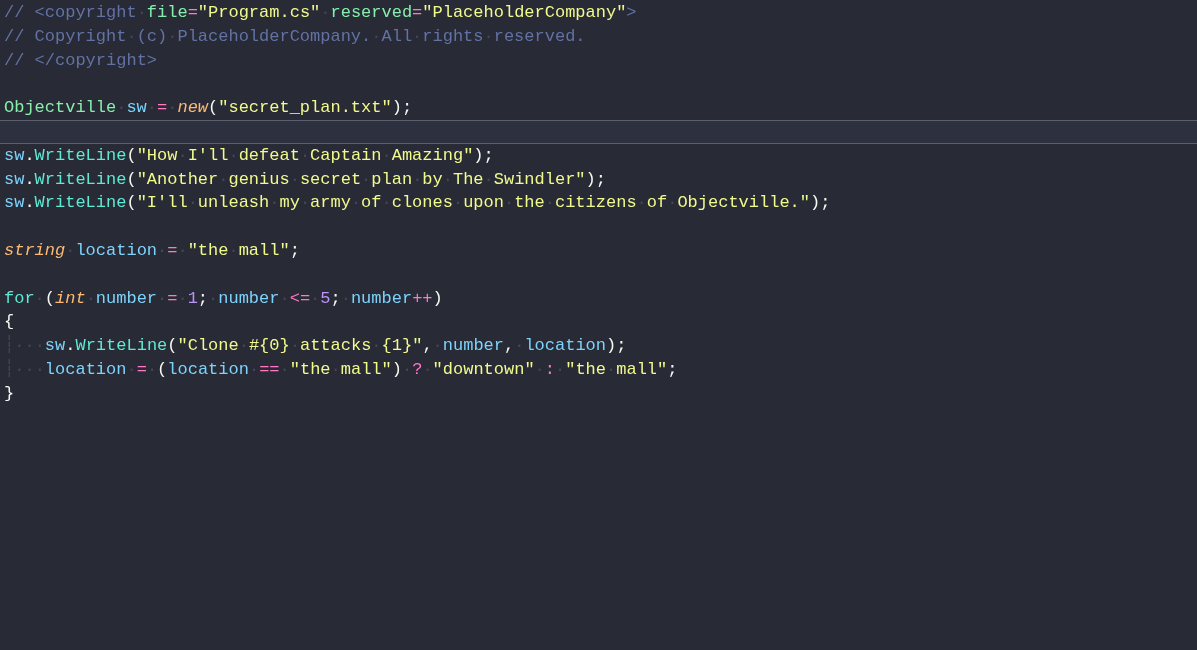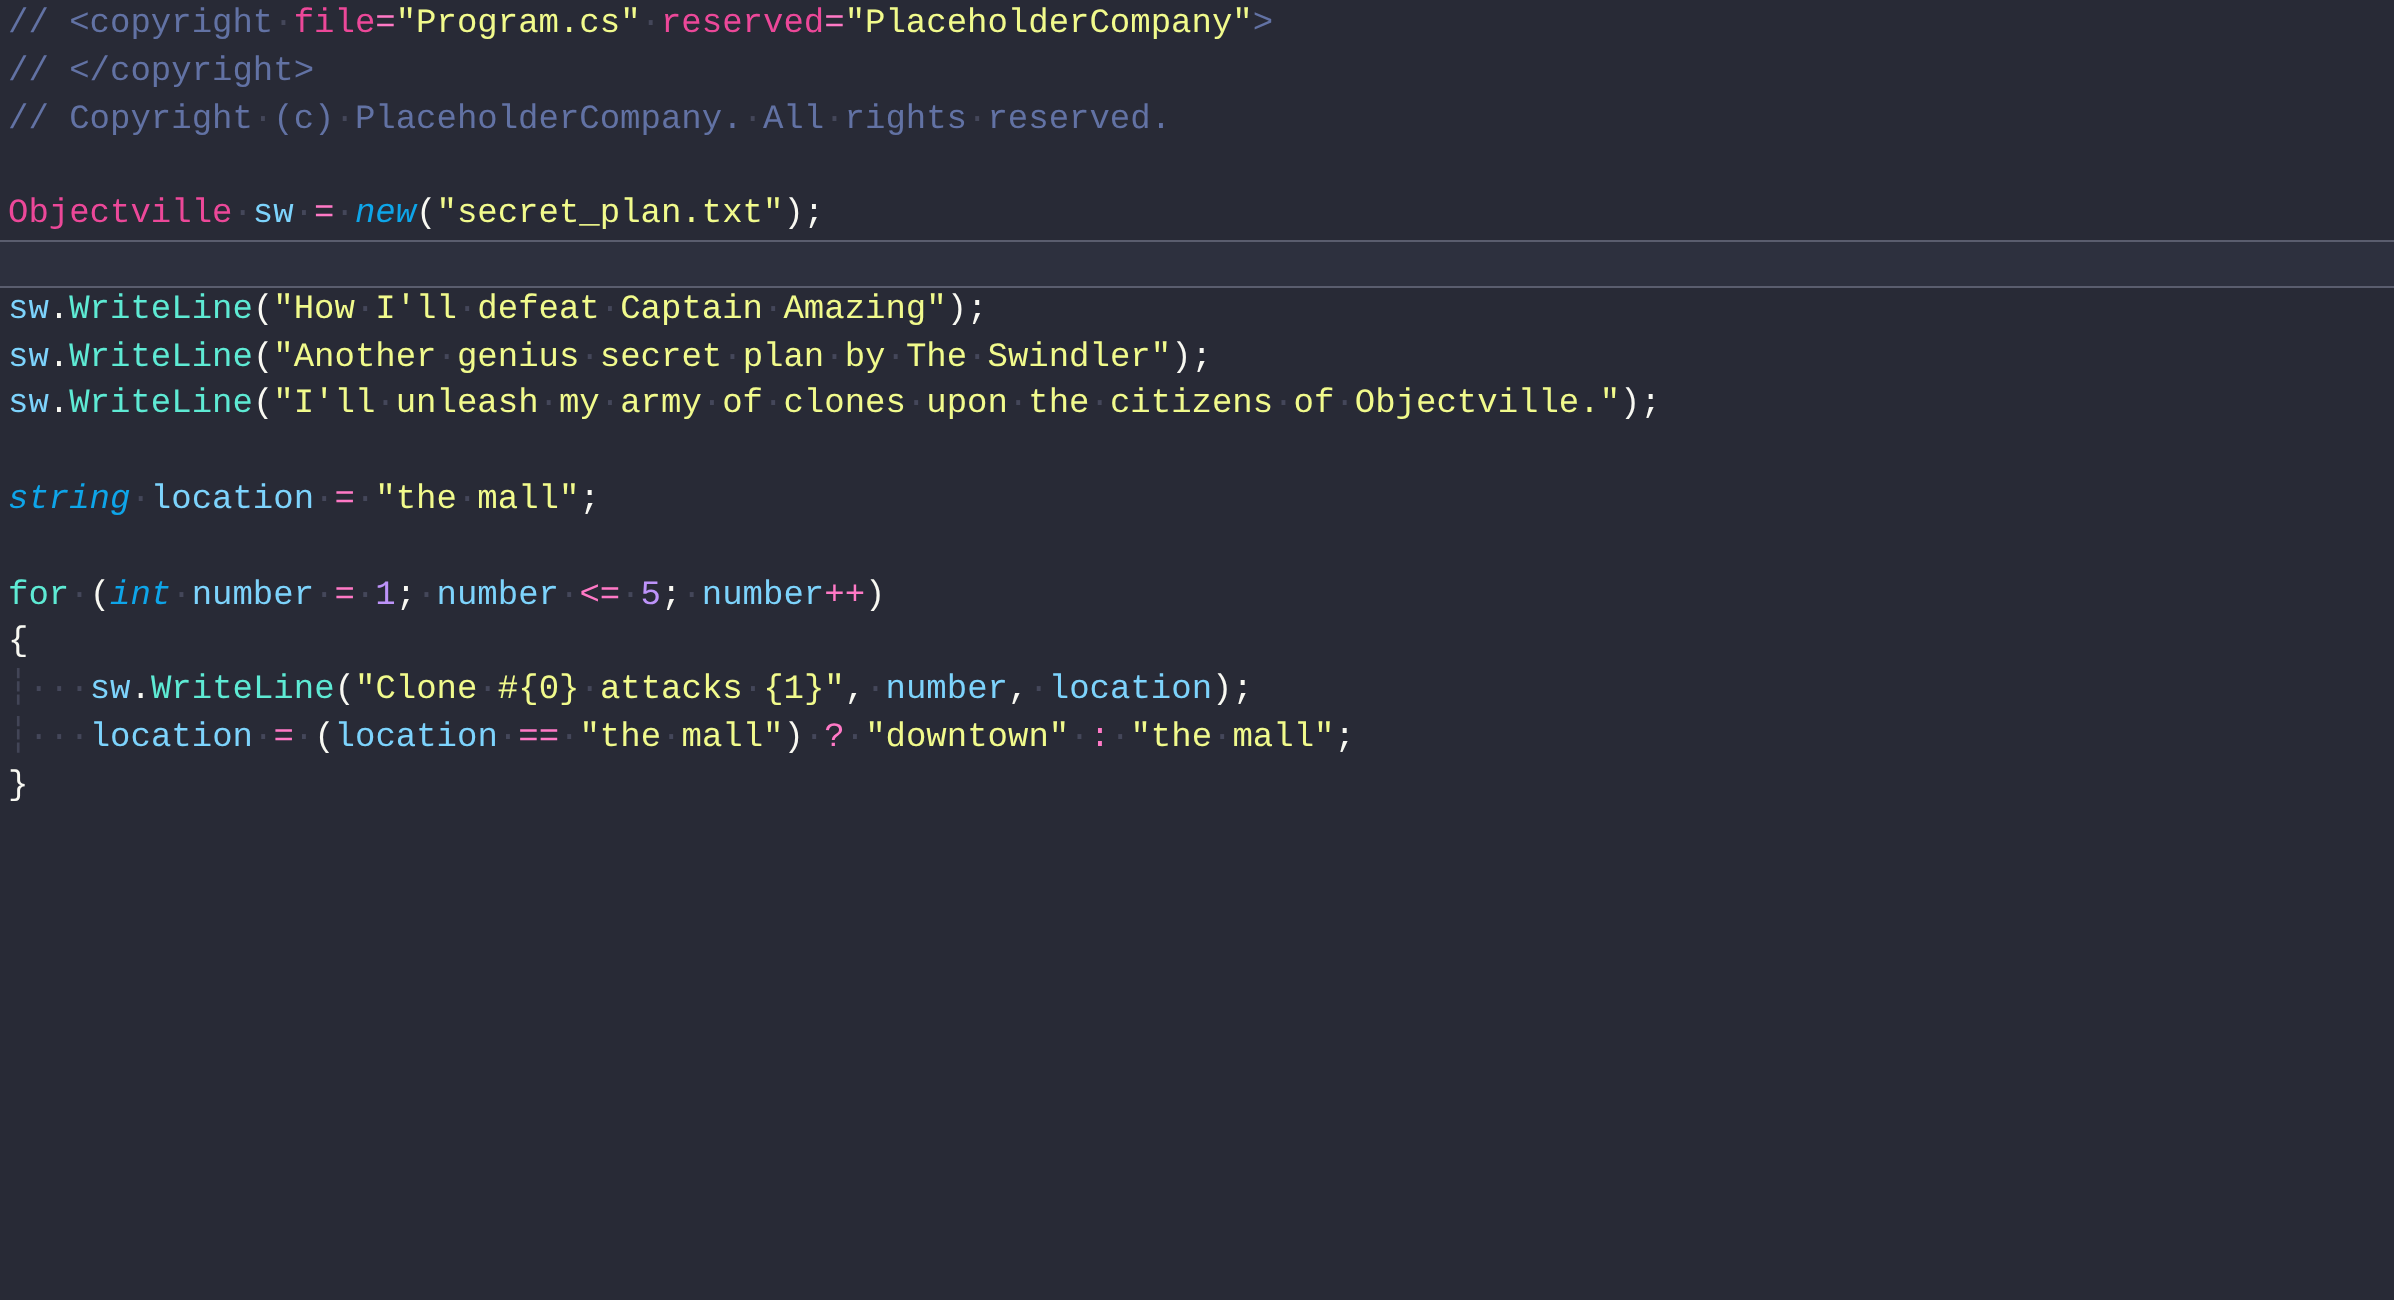"file" .c-type { color: #ec4899 -> #86efac }
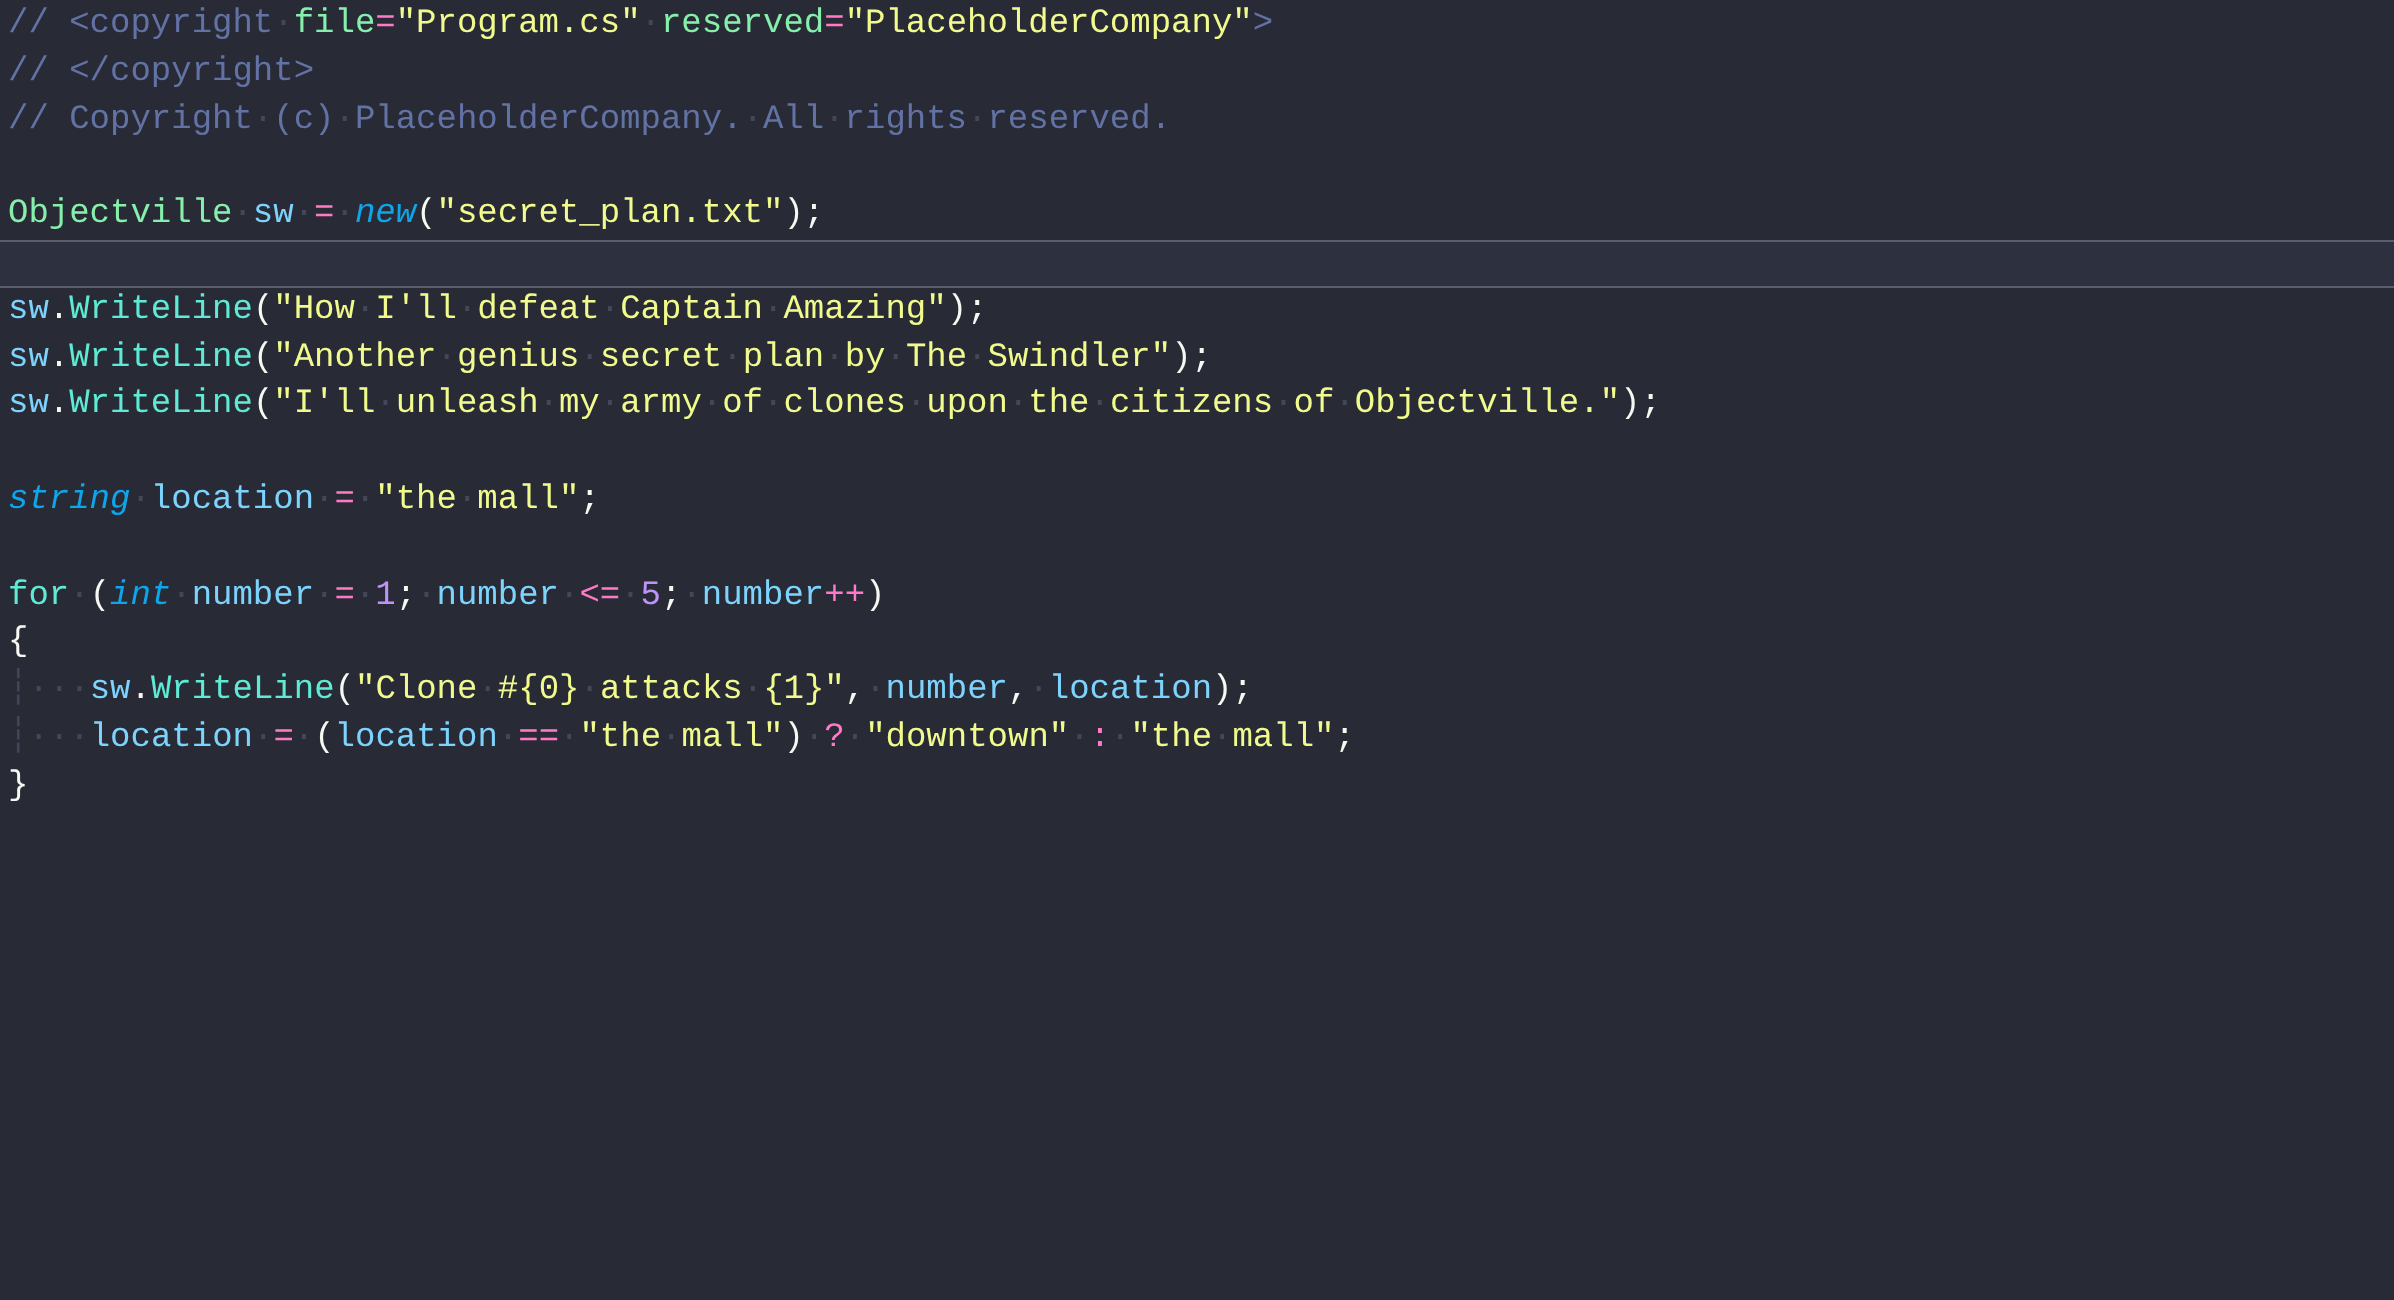"// </copyright>" div.line { order: before "// Copyright·(c)·PlaceholderCompany.·All·rights·reserved." -> after "// Copyright·(c)·PlaceholderCompany.·All·rights·reserved." }
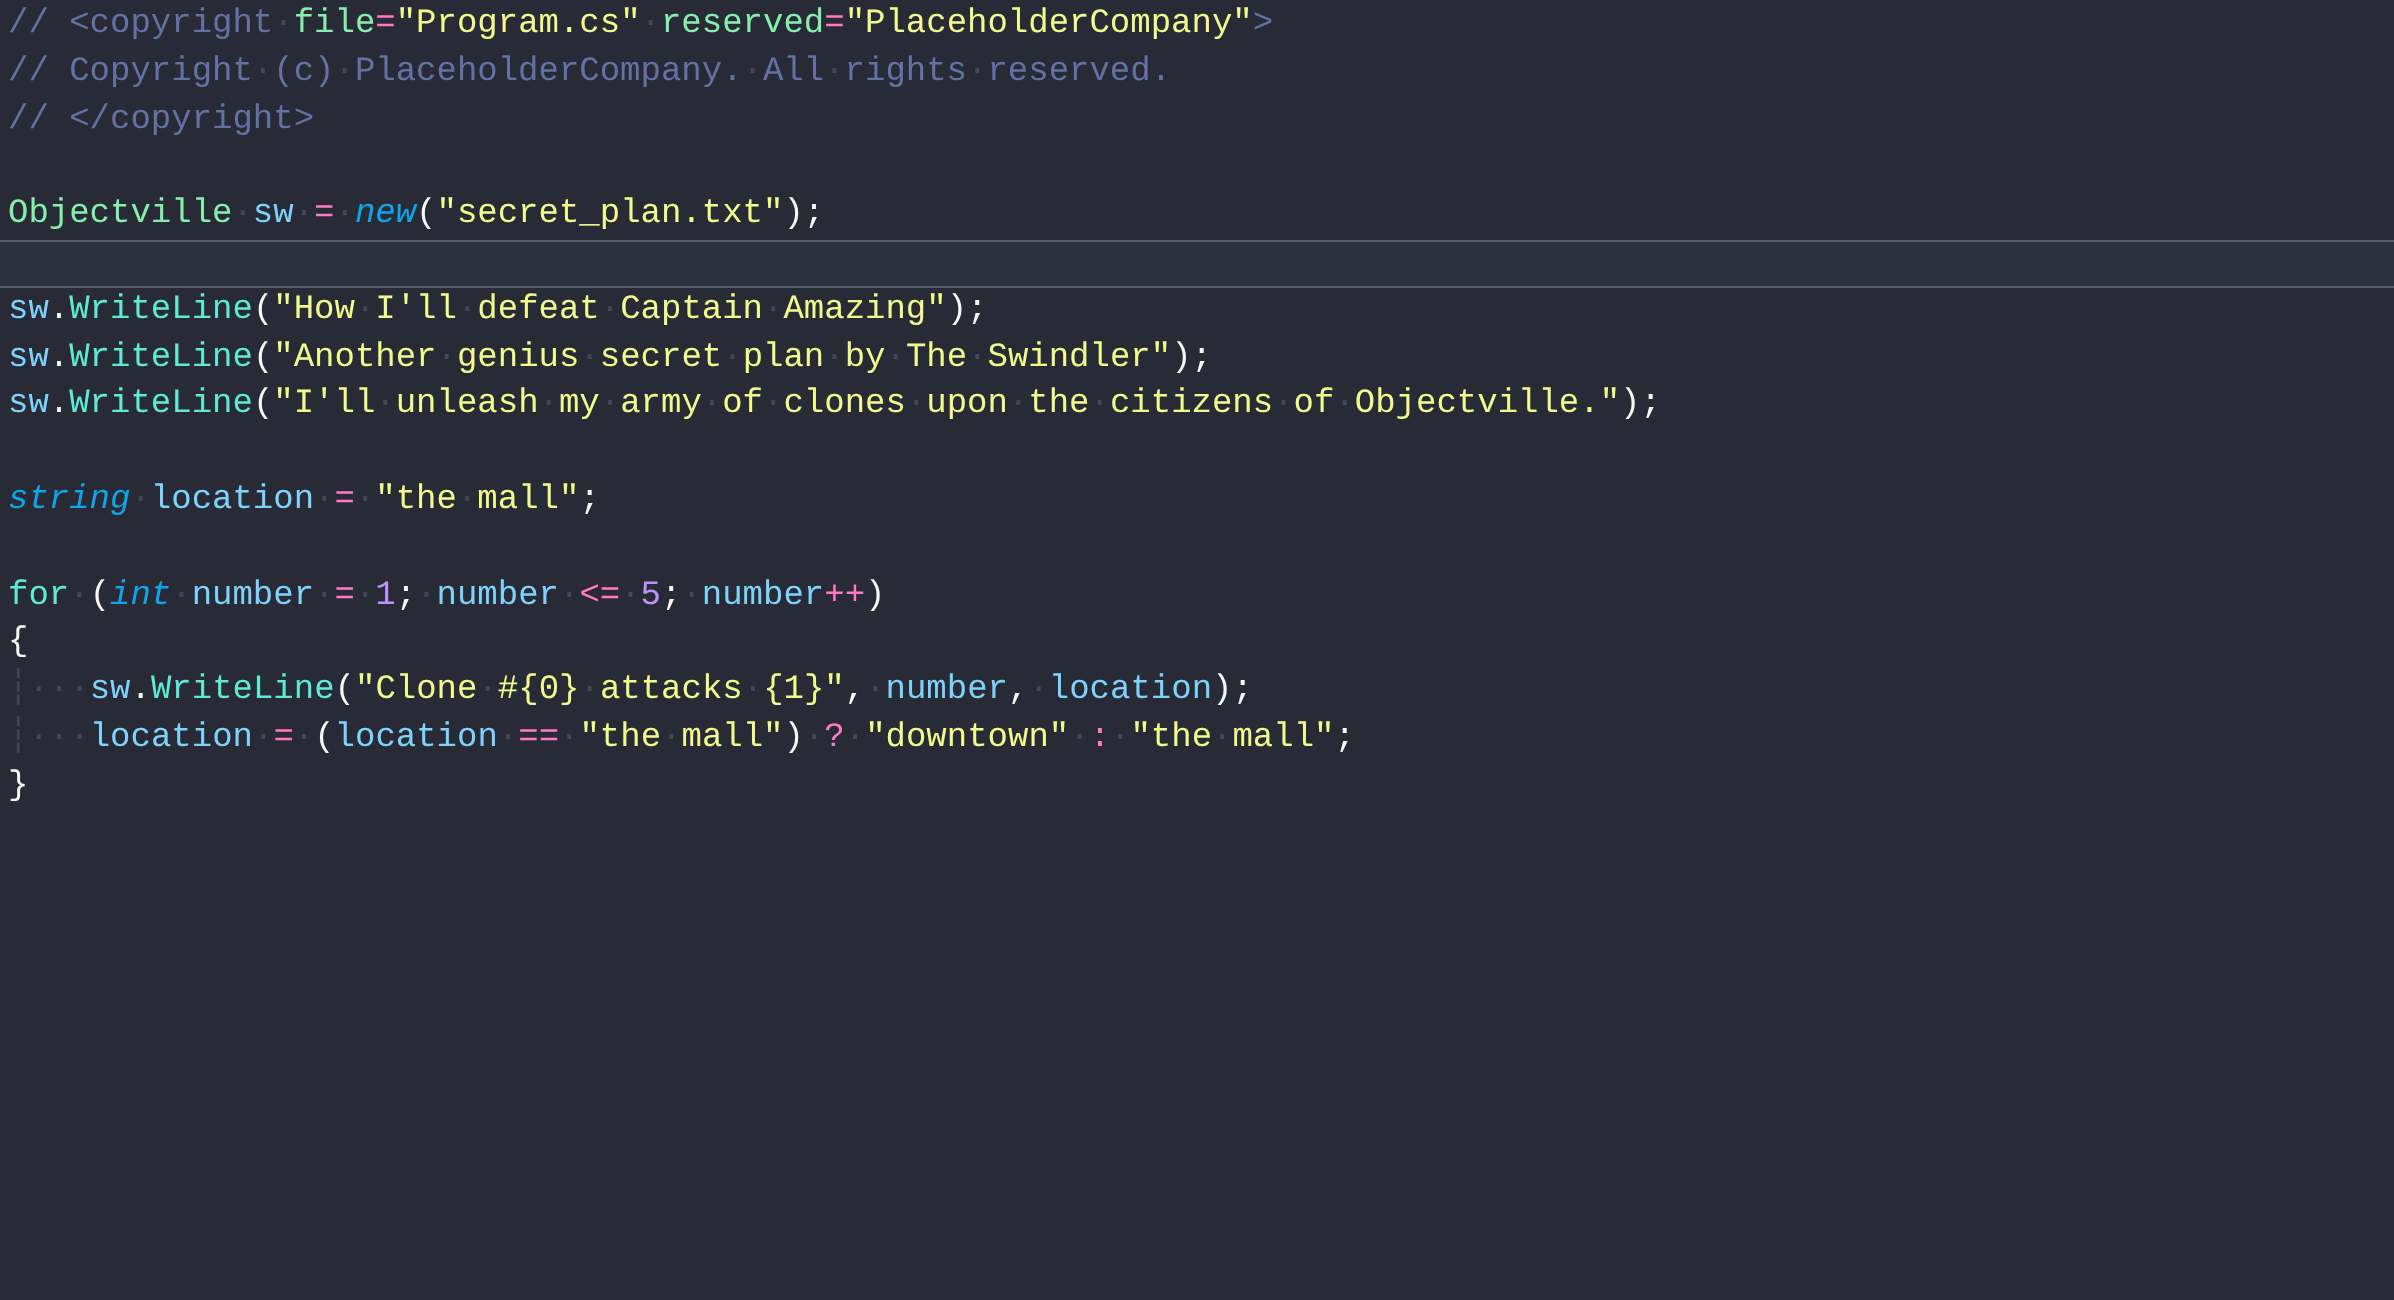"new" .c-keyword2 { color: #0ea5e9 -> #fdba74 }
